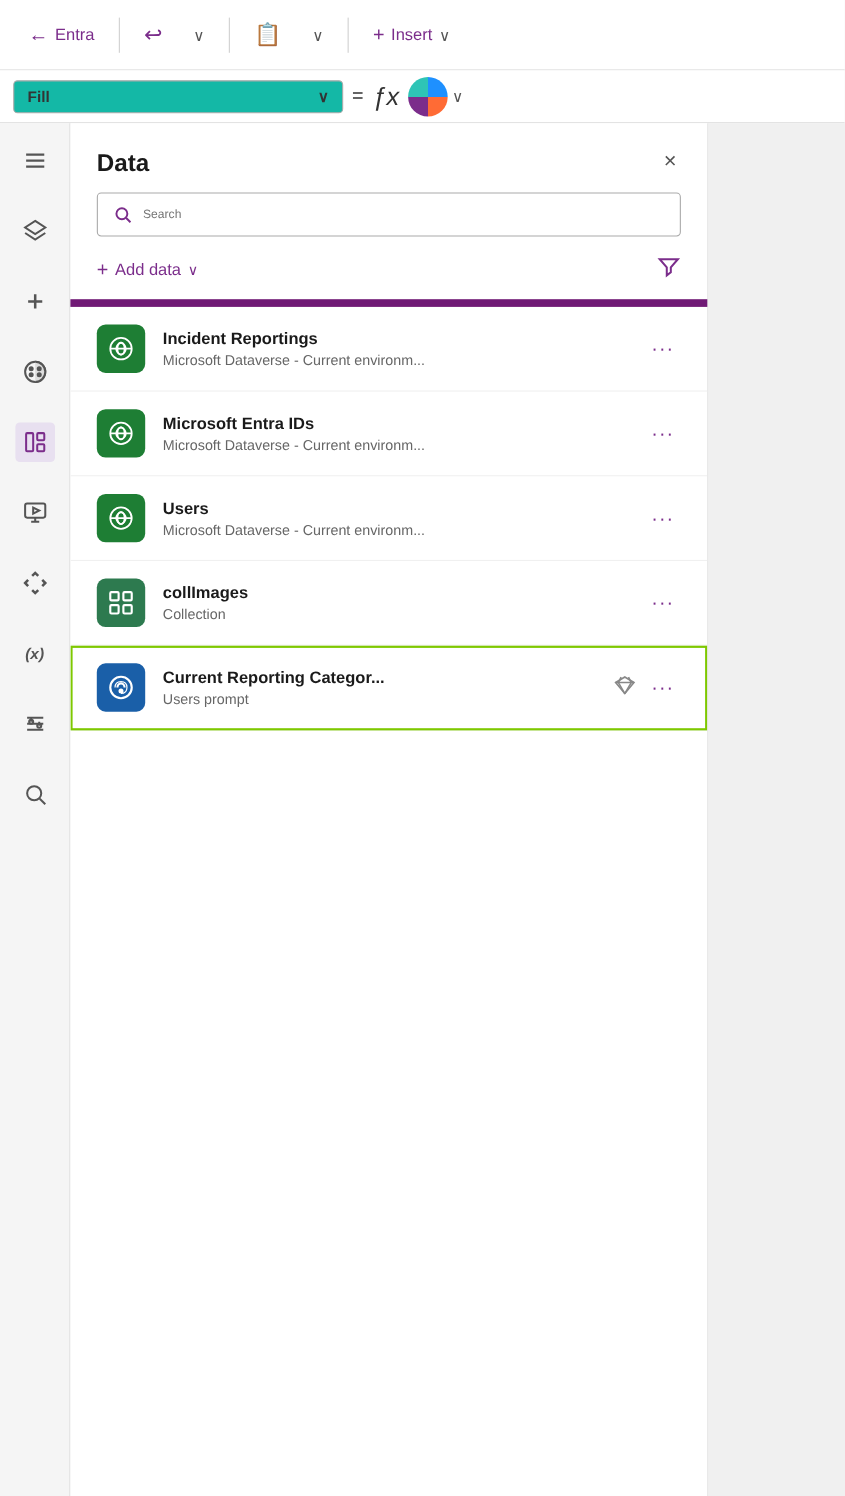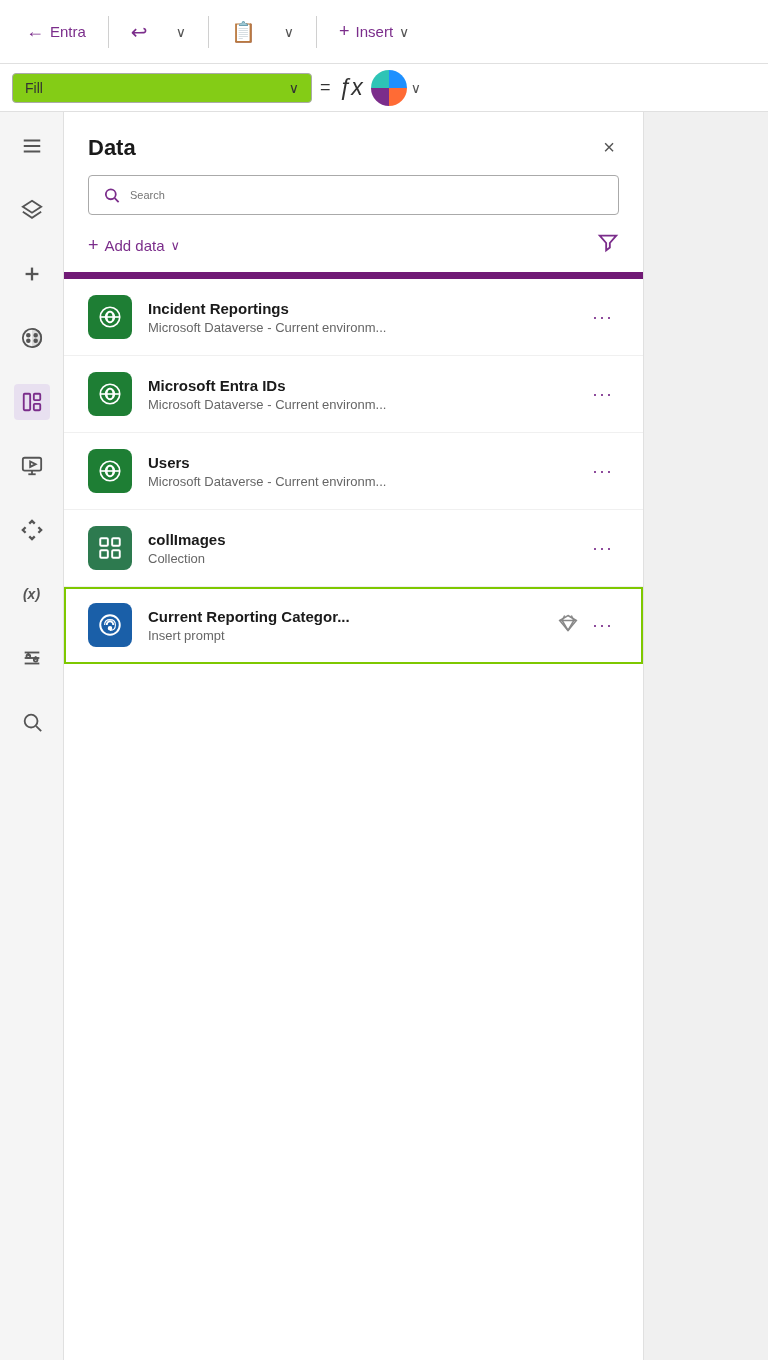"Fill" .formula-dropdown { background: #84cc16 -> #14b8a6; font-weight: none -> bold }
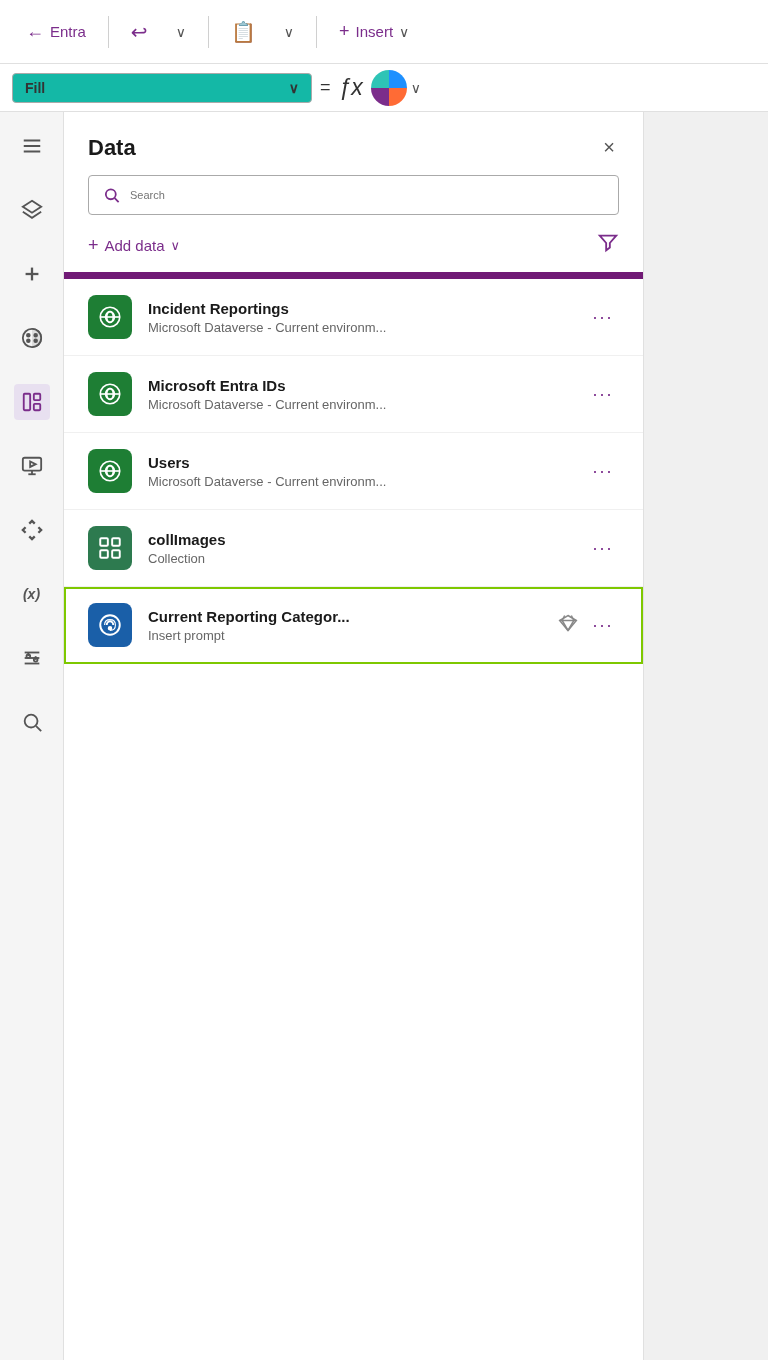"Insert prompt" div.item-sub { text: Insert -> Users }
